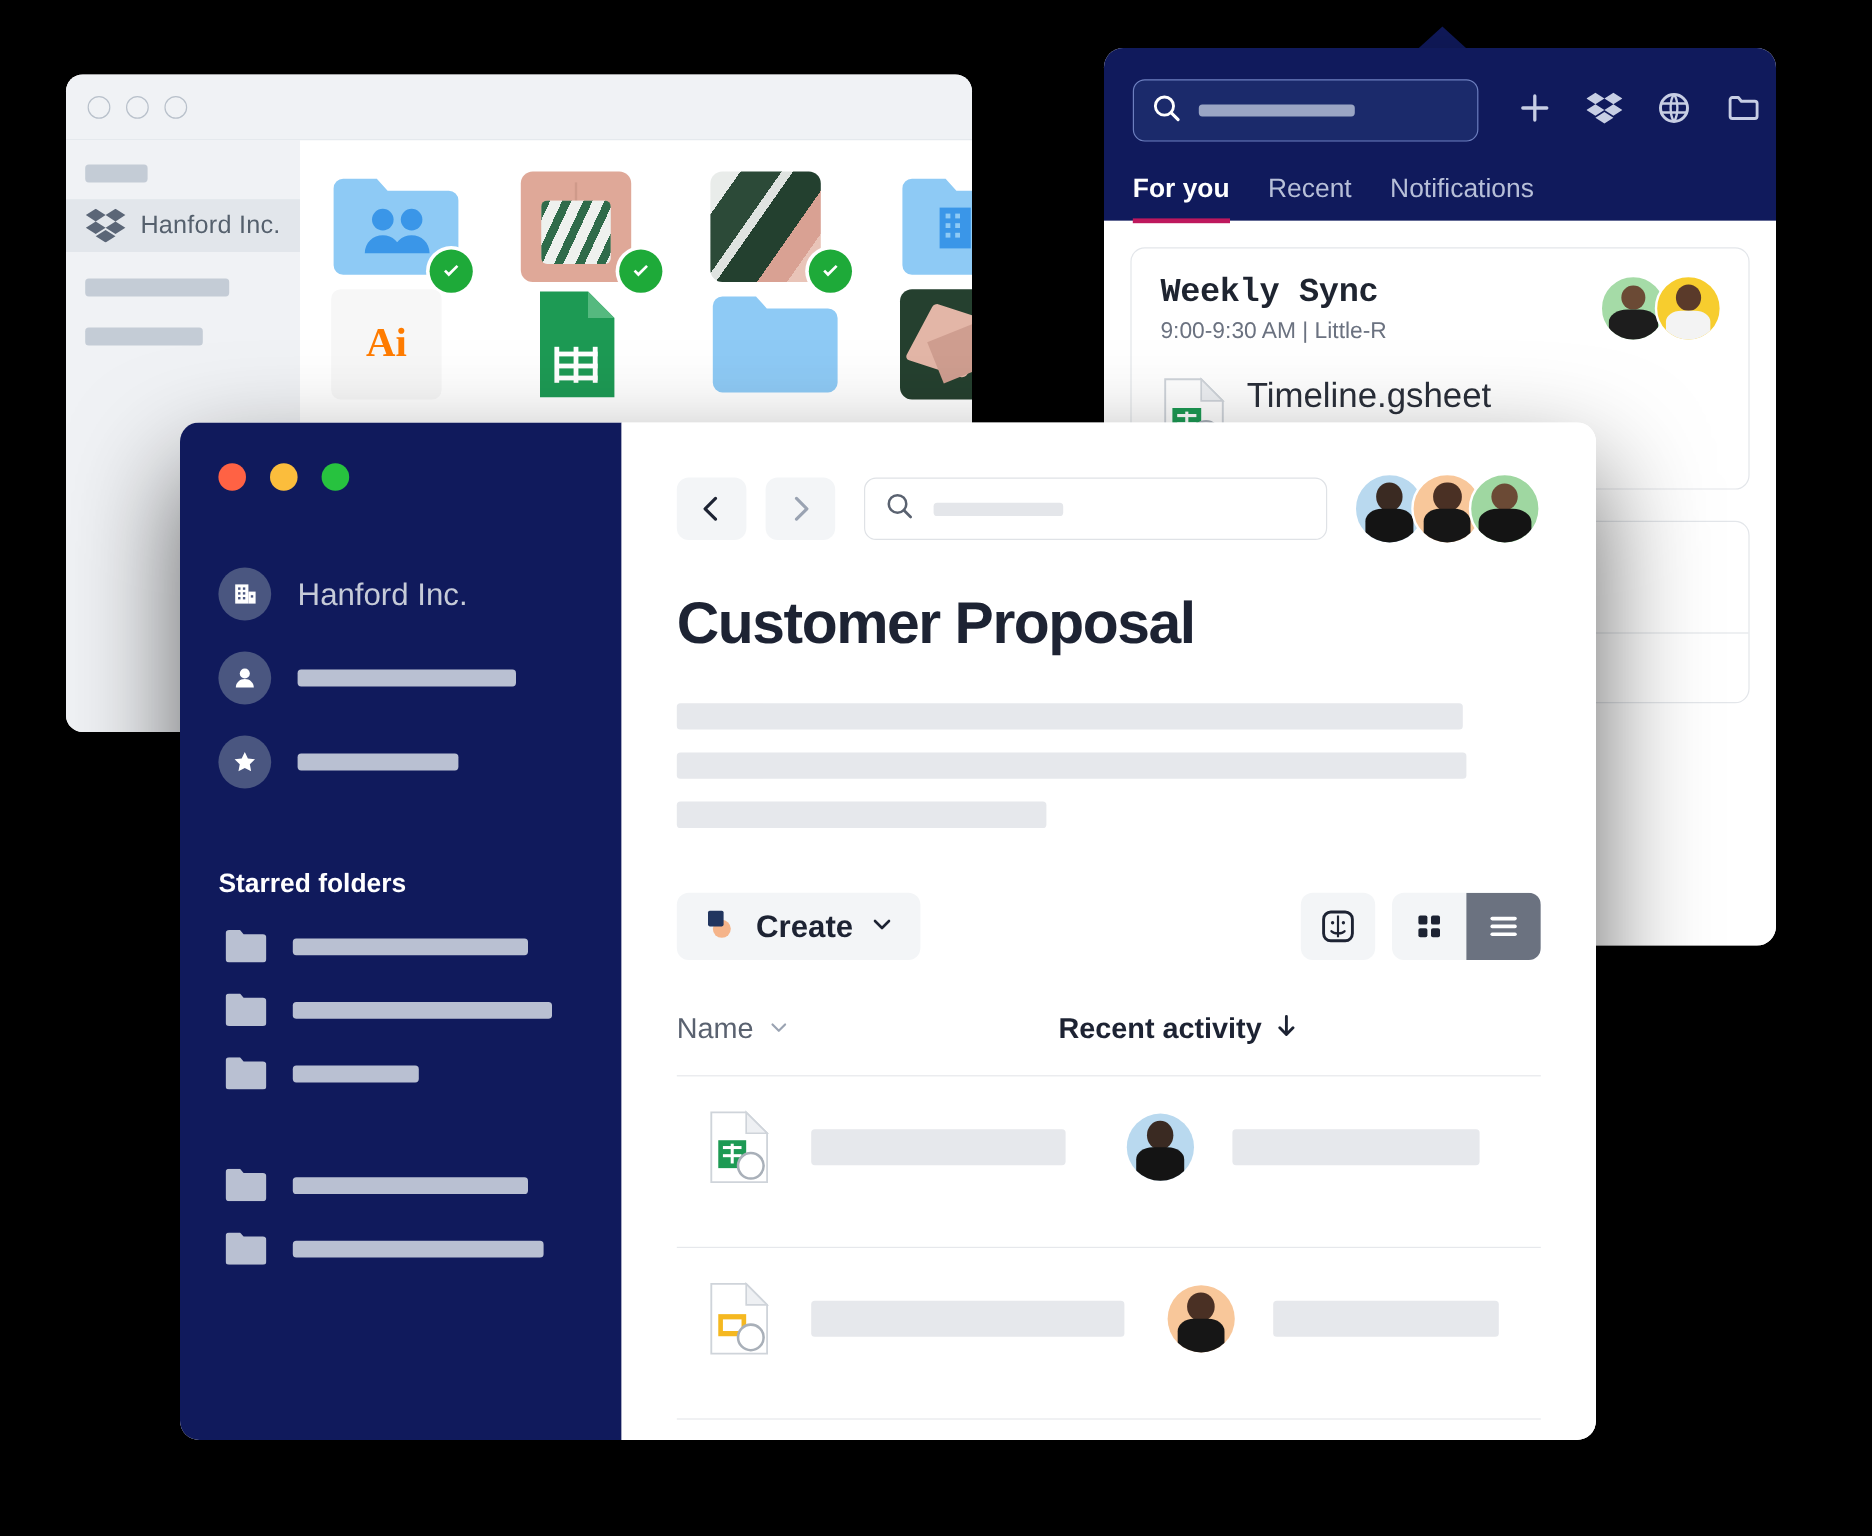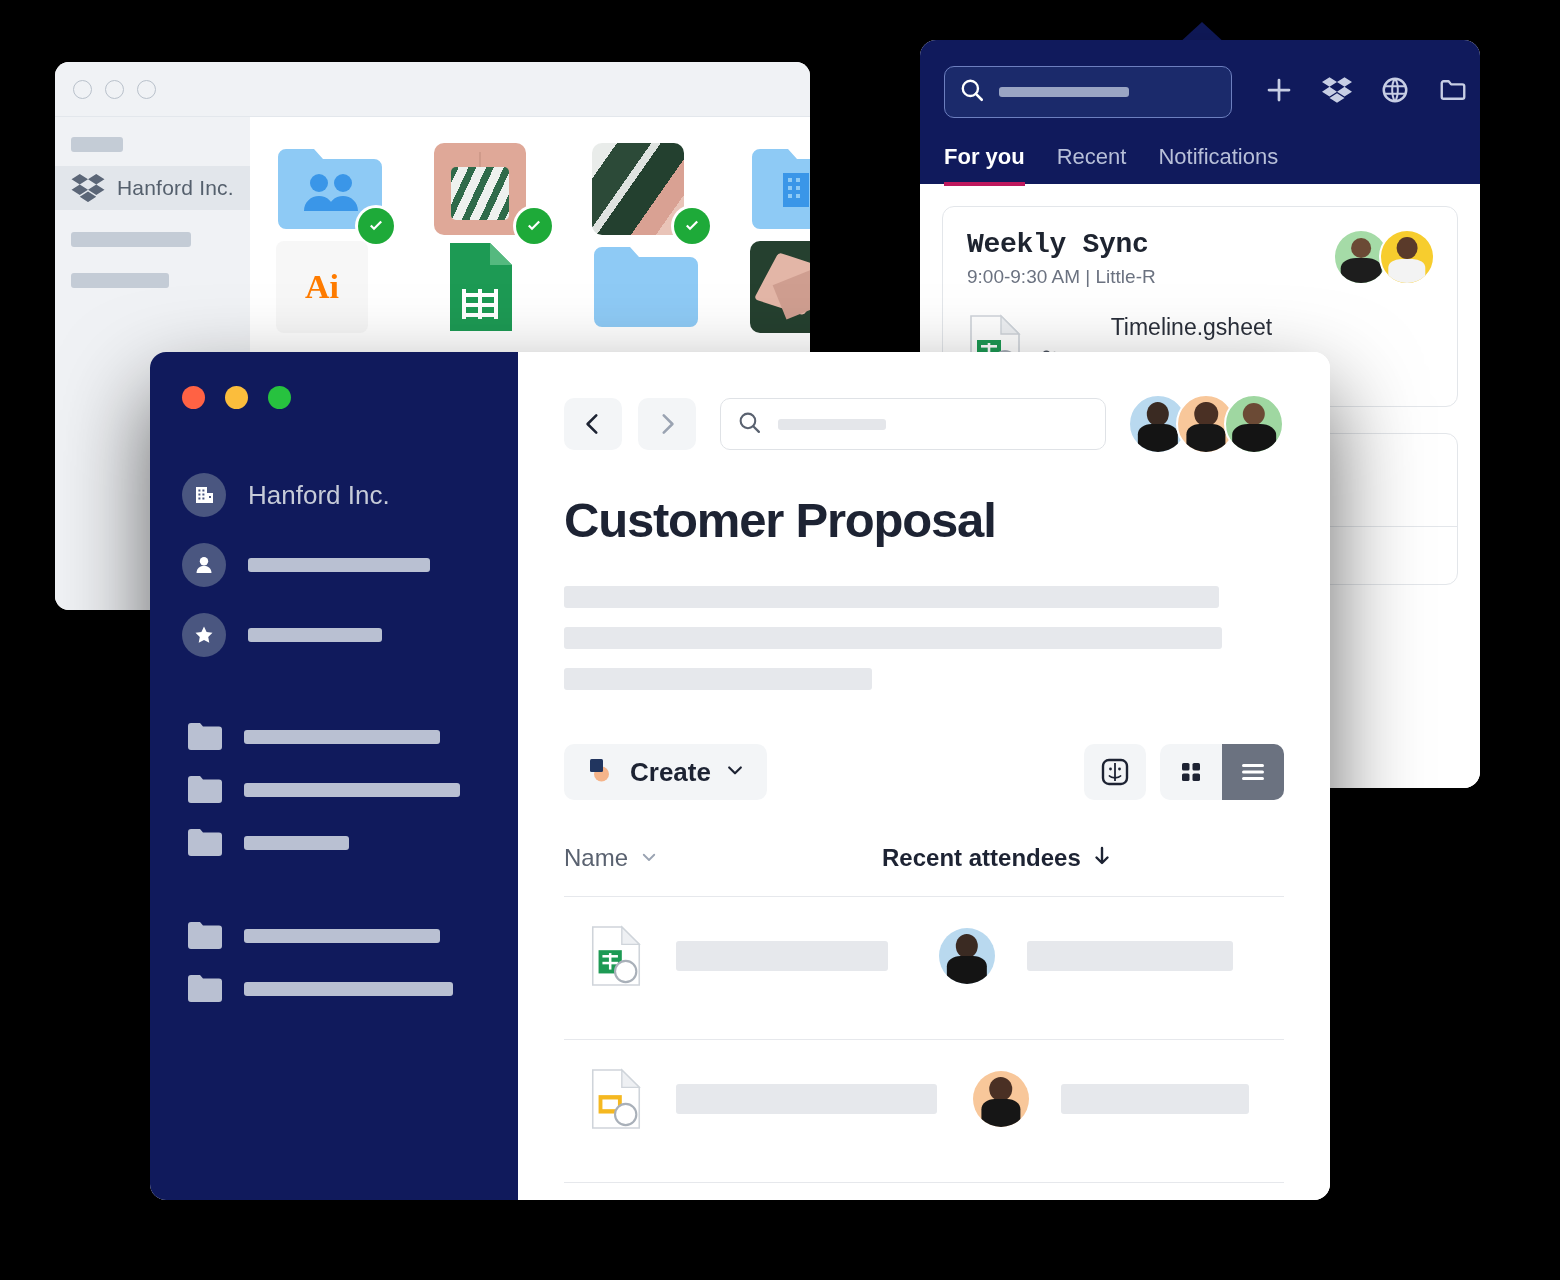"Timeline.gsheet" .sync-fname { font-size: 23px -> 29px; text-align: right -> none }
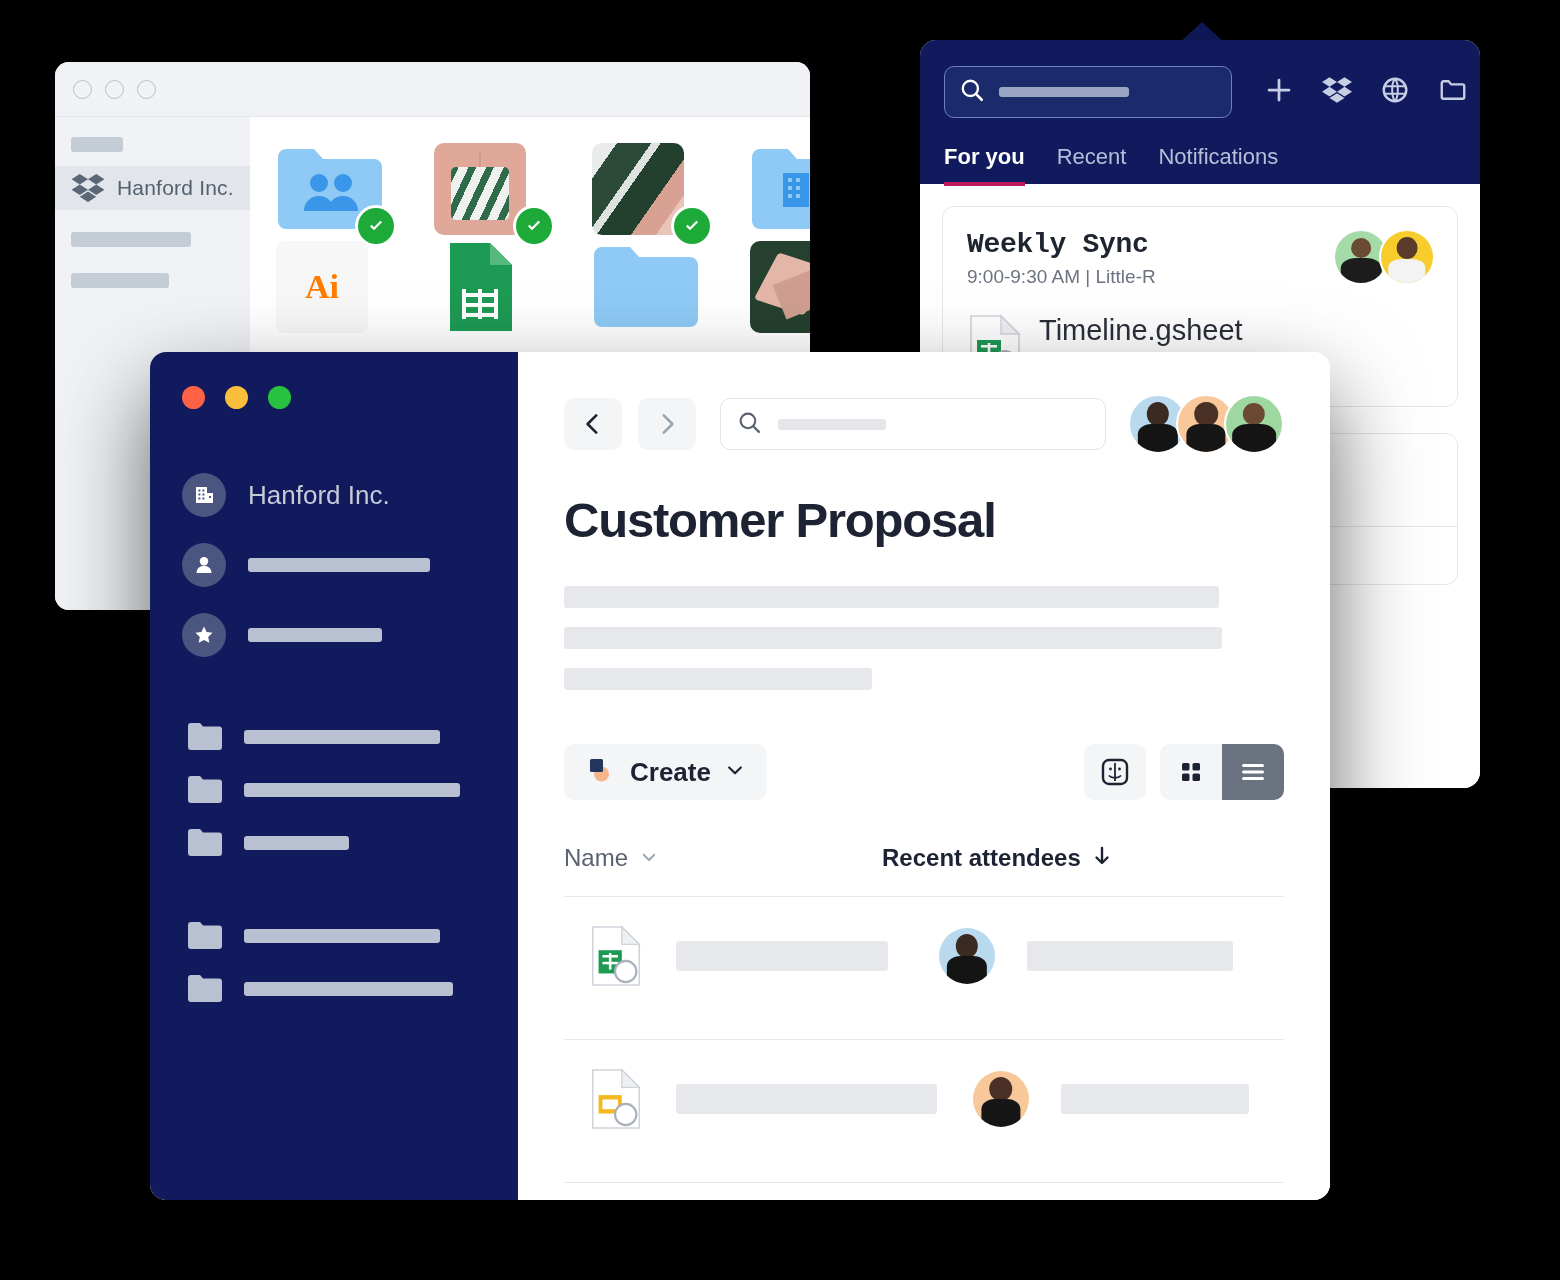"Starred folders" div.sb-section { html: none -> <div> <span>Starred folders</span> </div> }
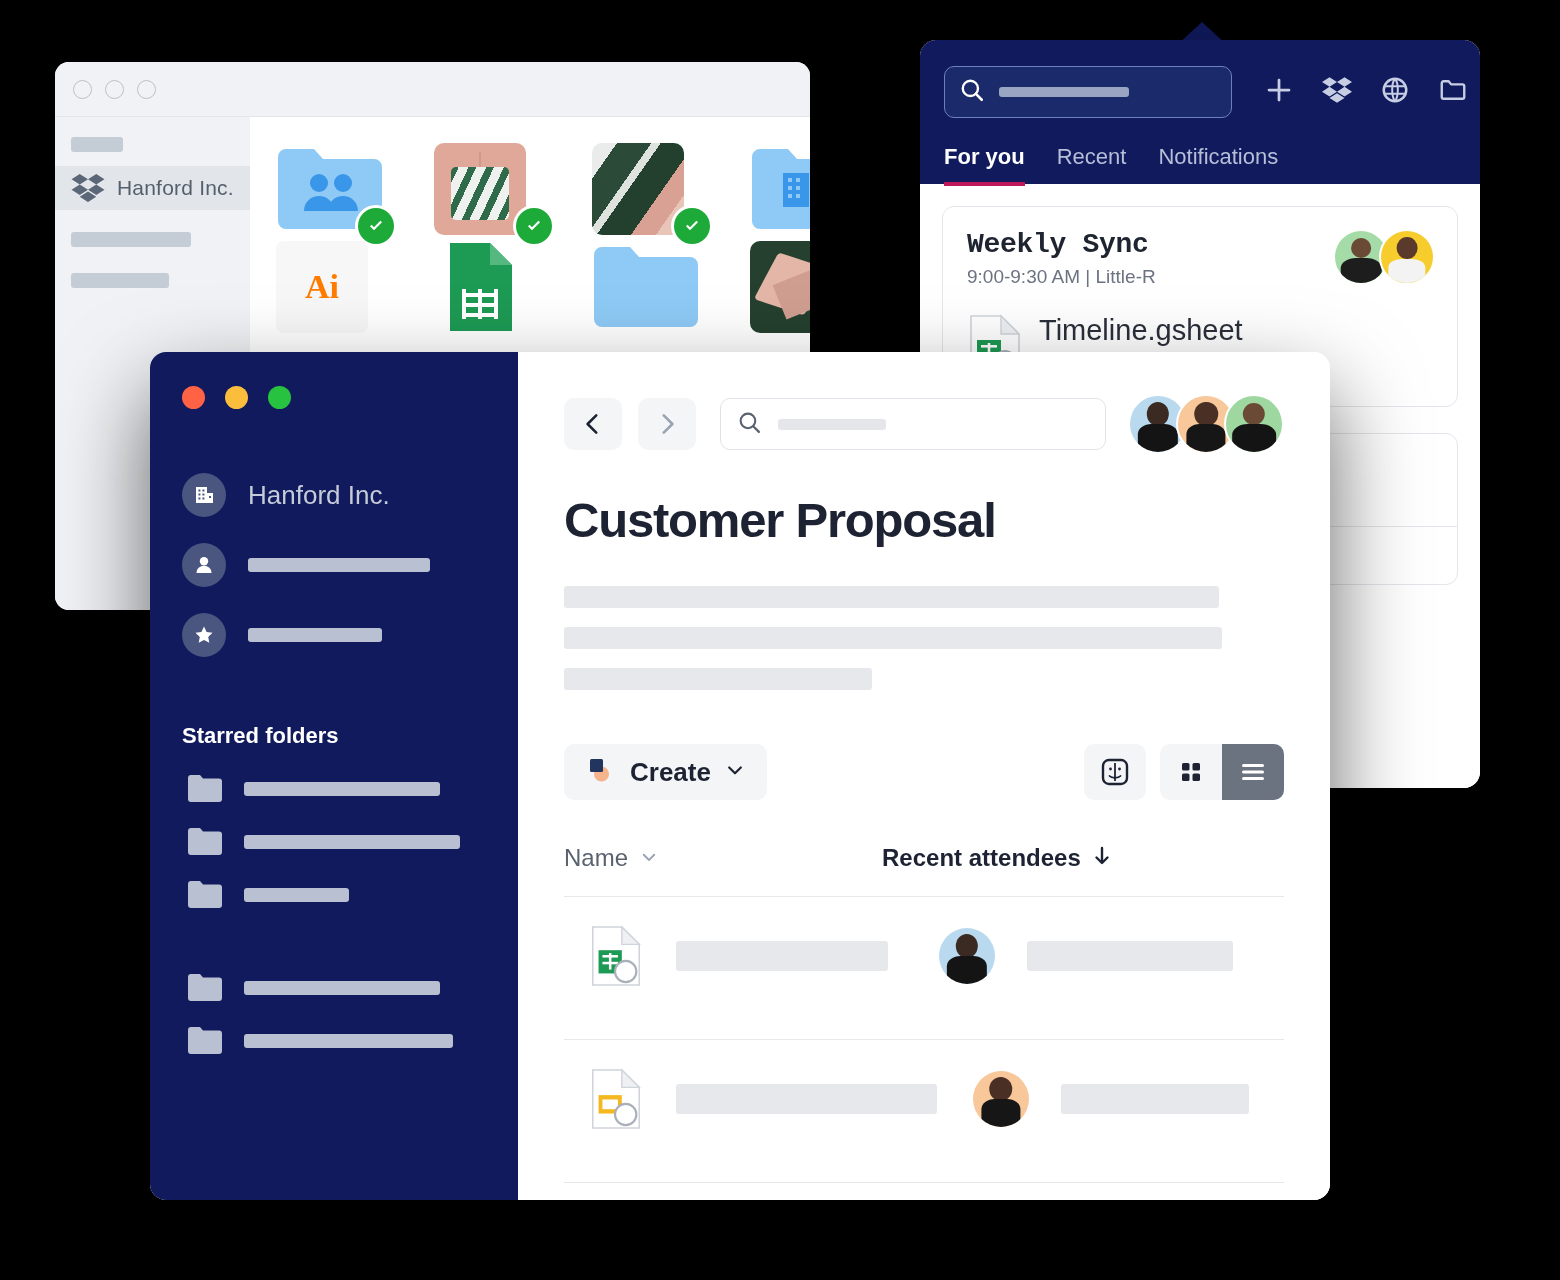"Recent attendees" span { text: attendees -> activity }
